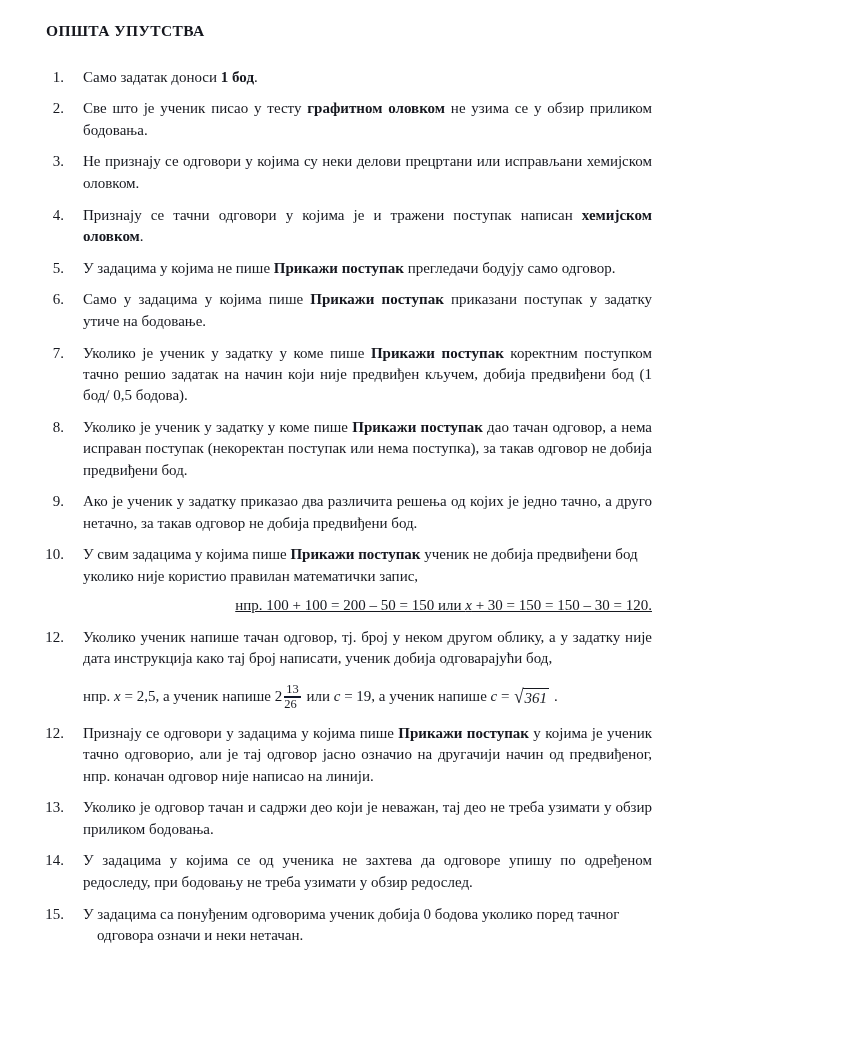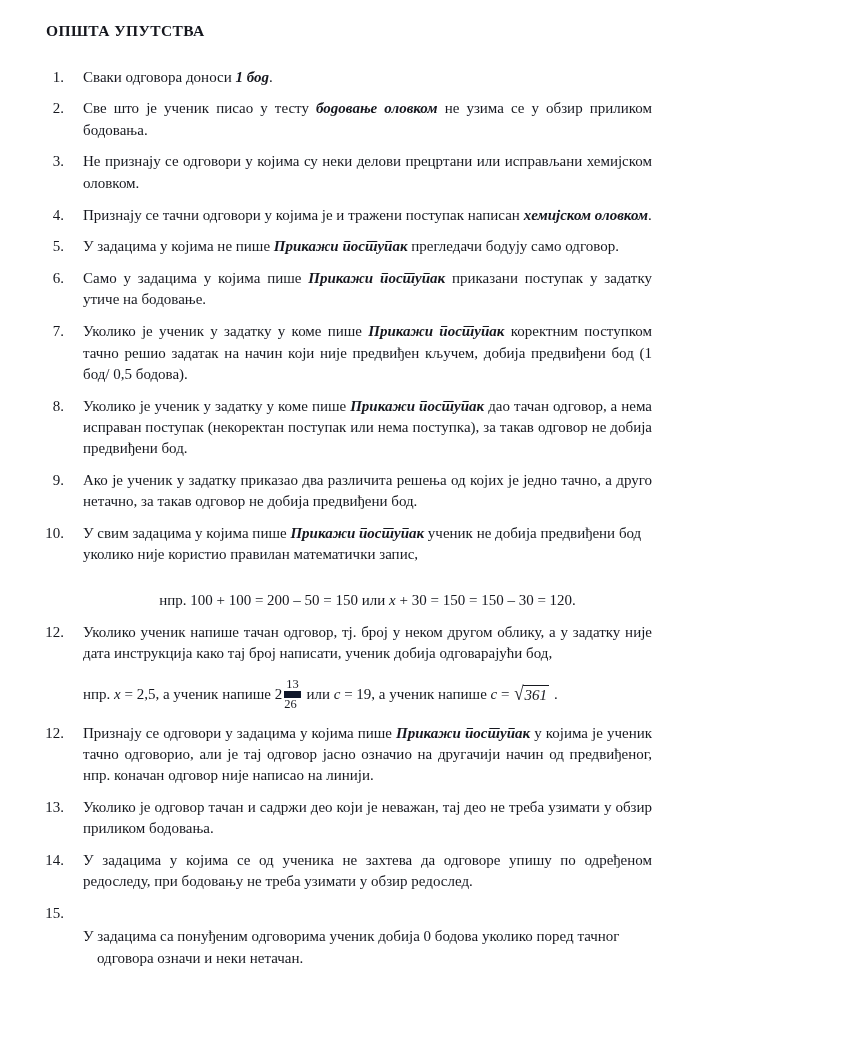"Сваки одговора доноси" span { text: Сваки одговора -> Само задатак }
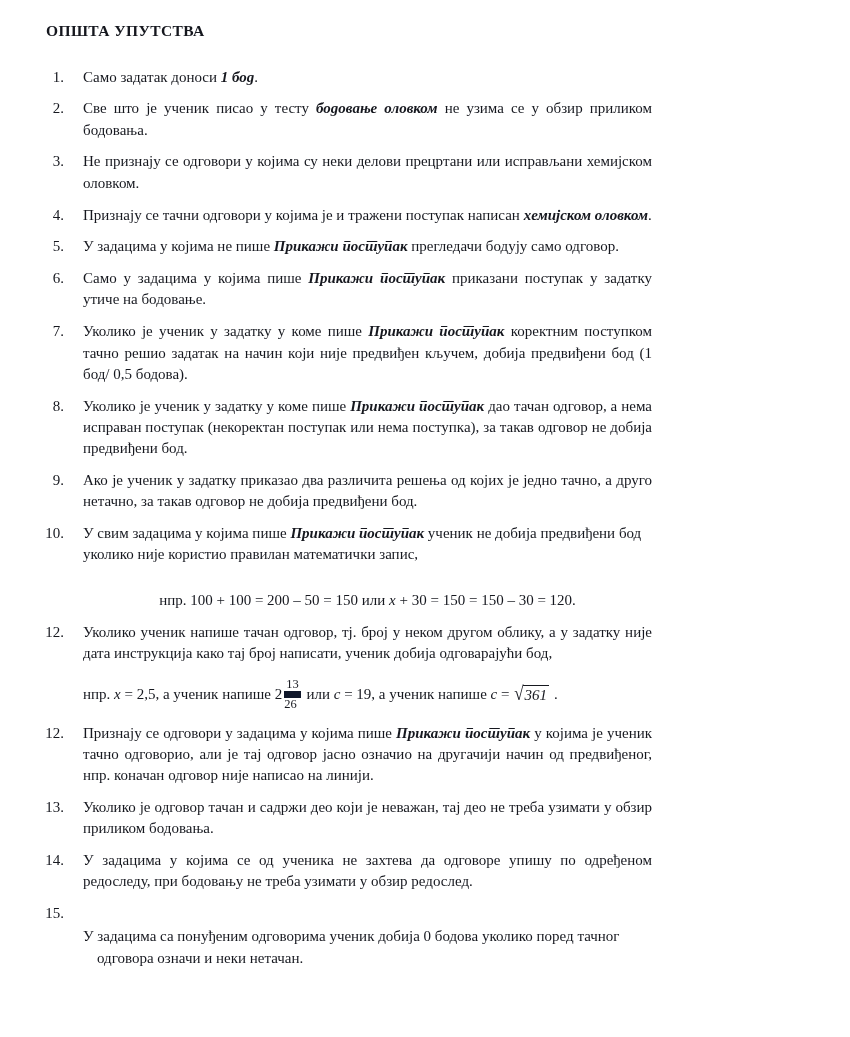"1 бод" b, .b { font-style: italic -> none }
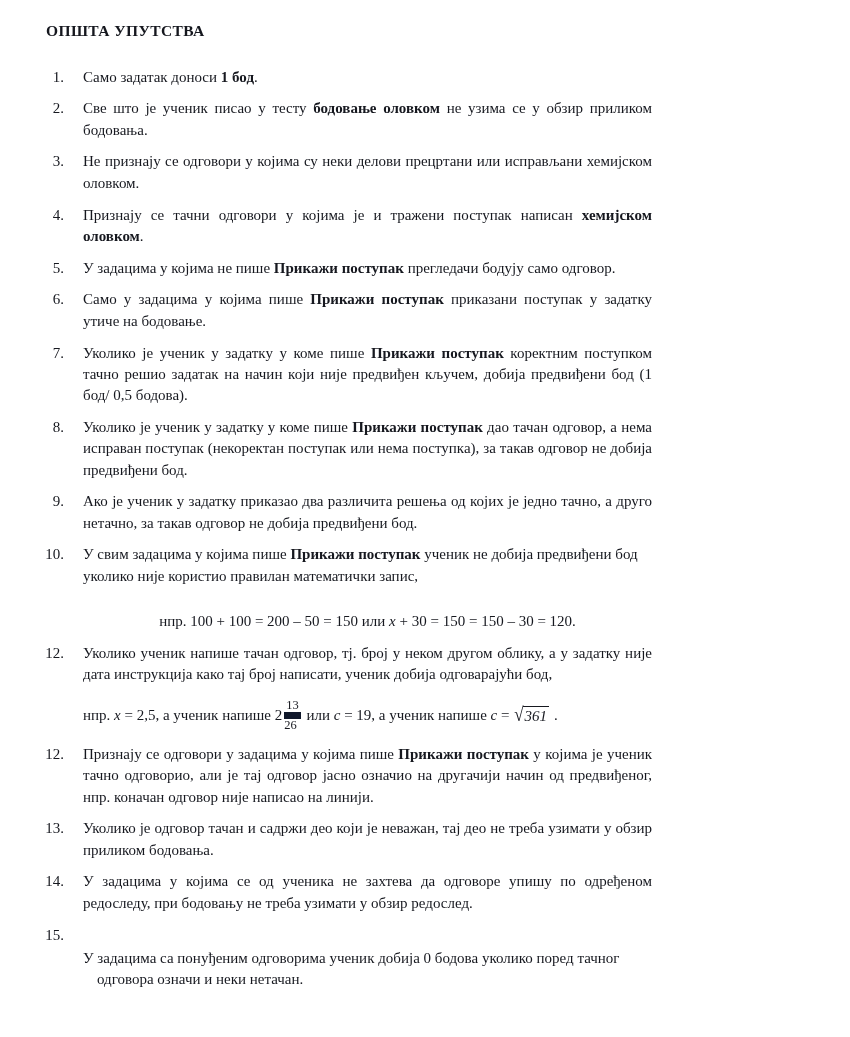"бодовање оловком" b { text: бодовање -> графитном }
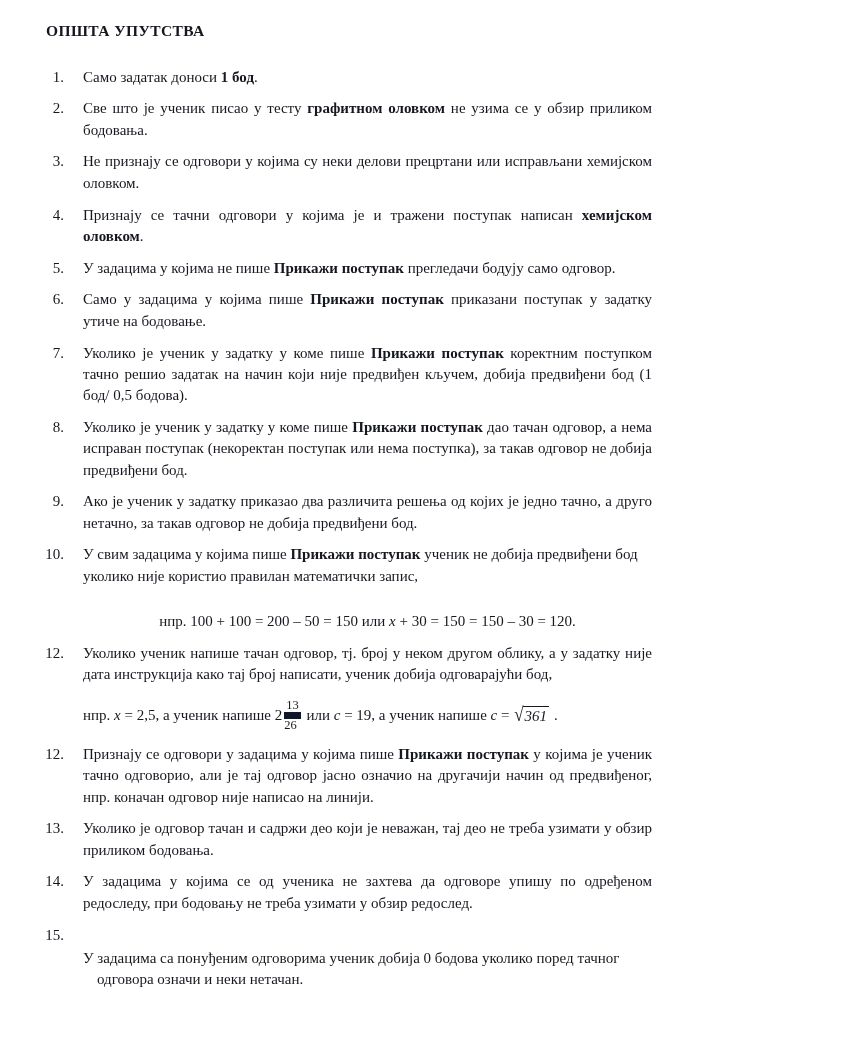"нпр. 100 + 100 =" .mathline { margin-top: 24px -> 8px; text-align: center -> right; text-decoration: none -> underline }
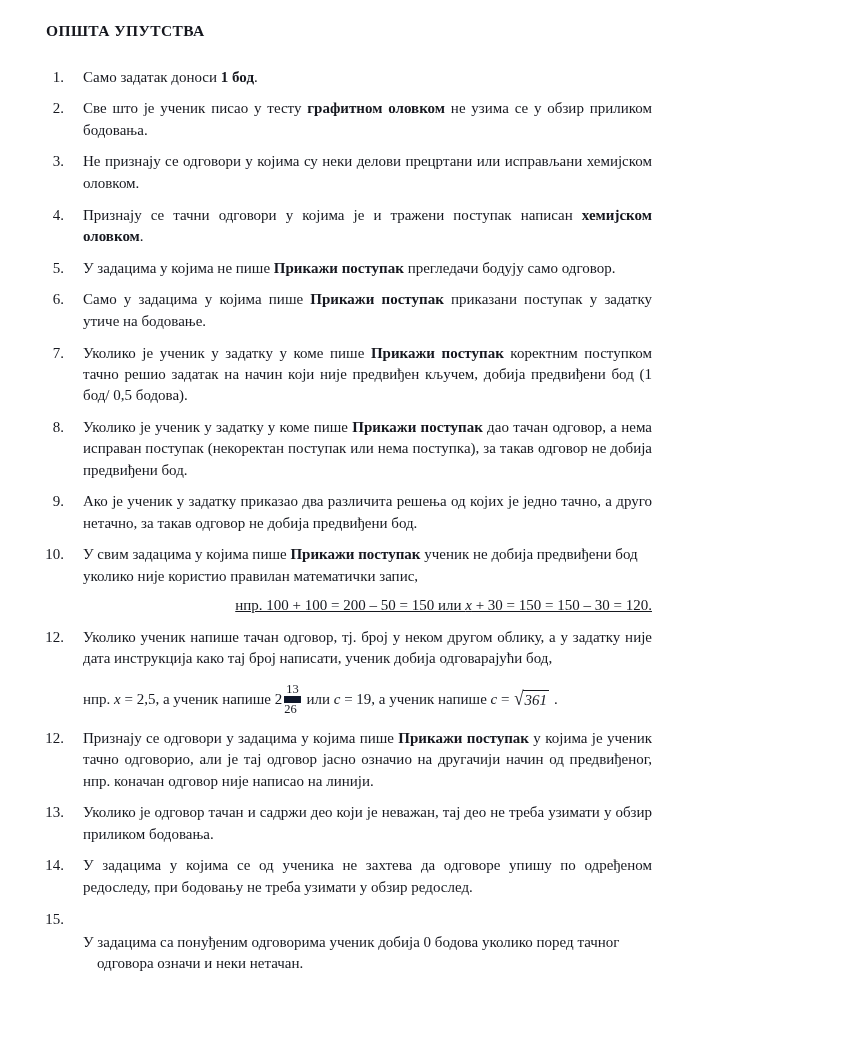"26" .frac .den { border-top: 7px solid #0f172a -> 2px solid #0f172a }
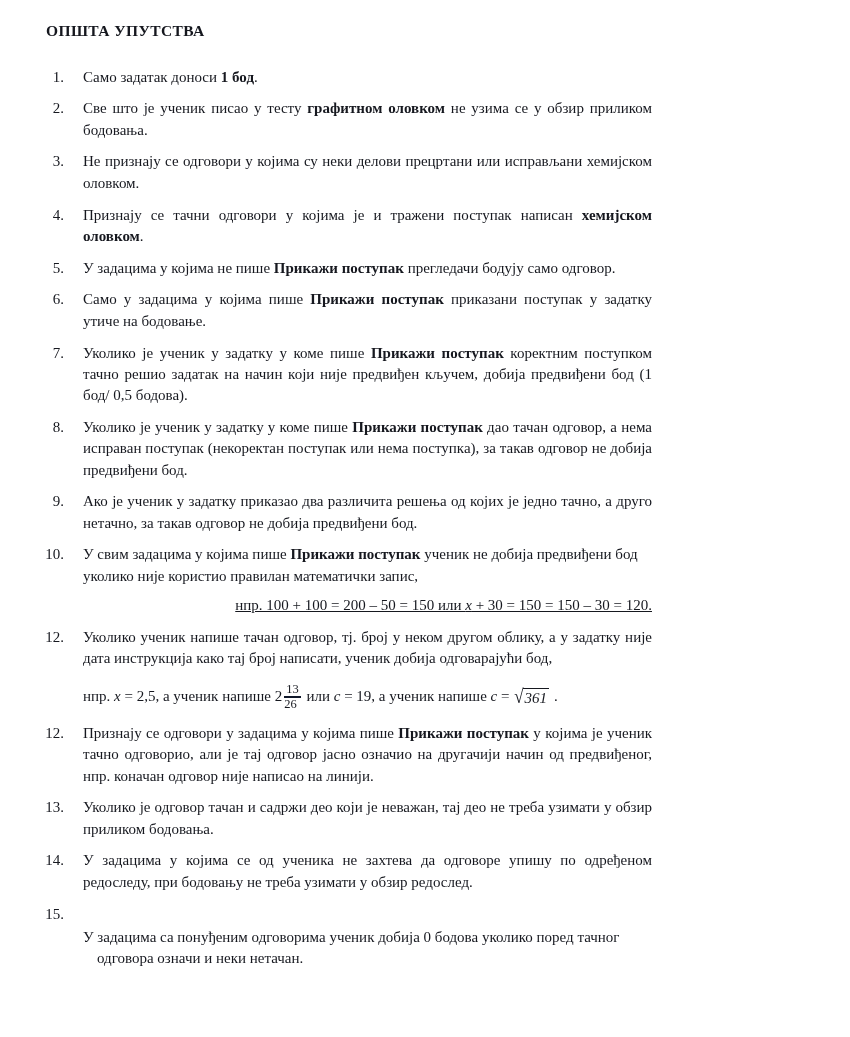"У задацима са понуђеним одговорима" .item-15 .body { margin-top: 23px -> none }
